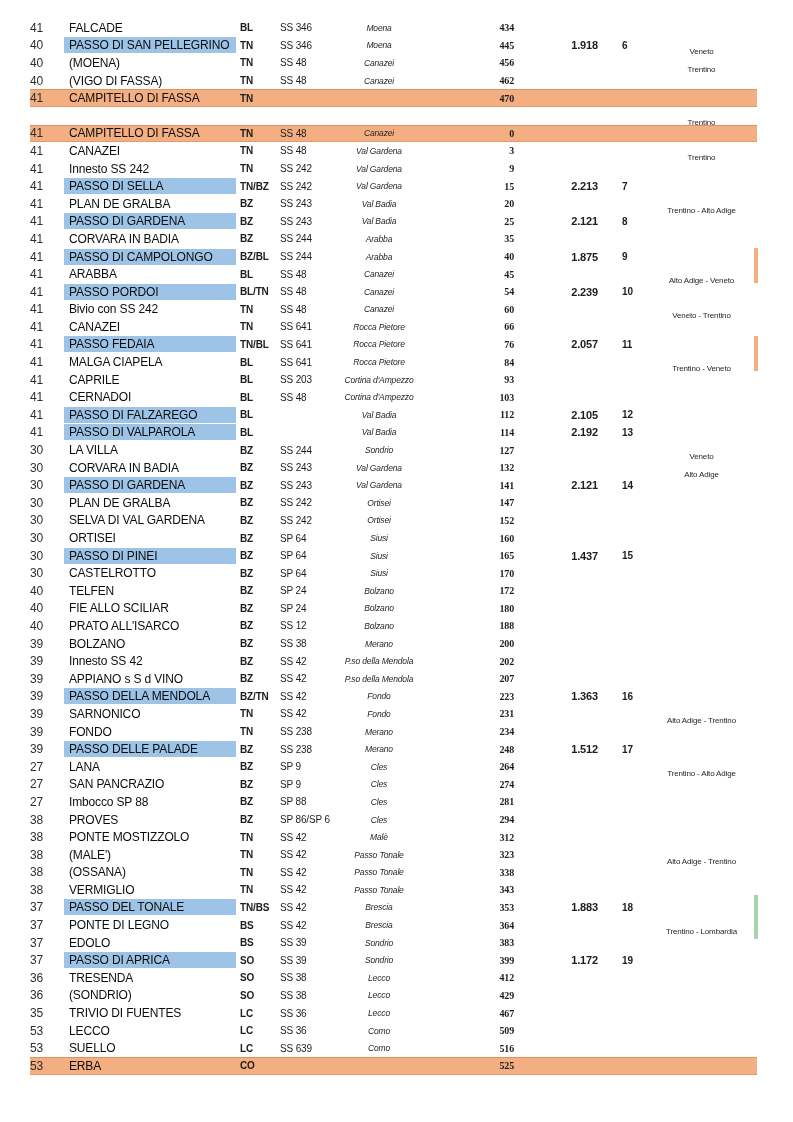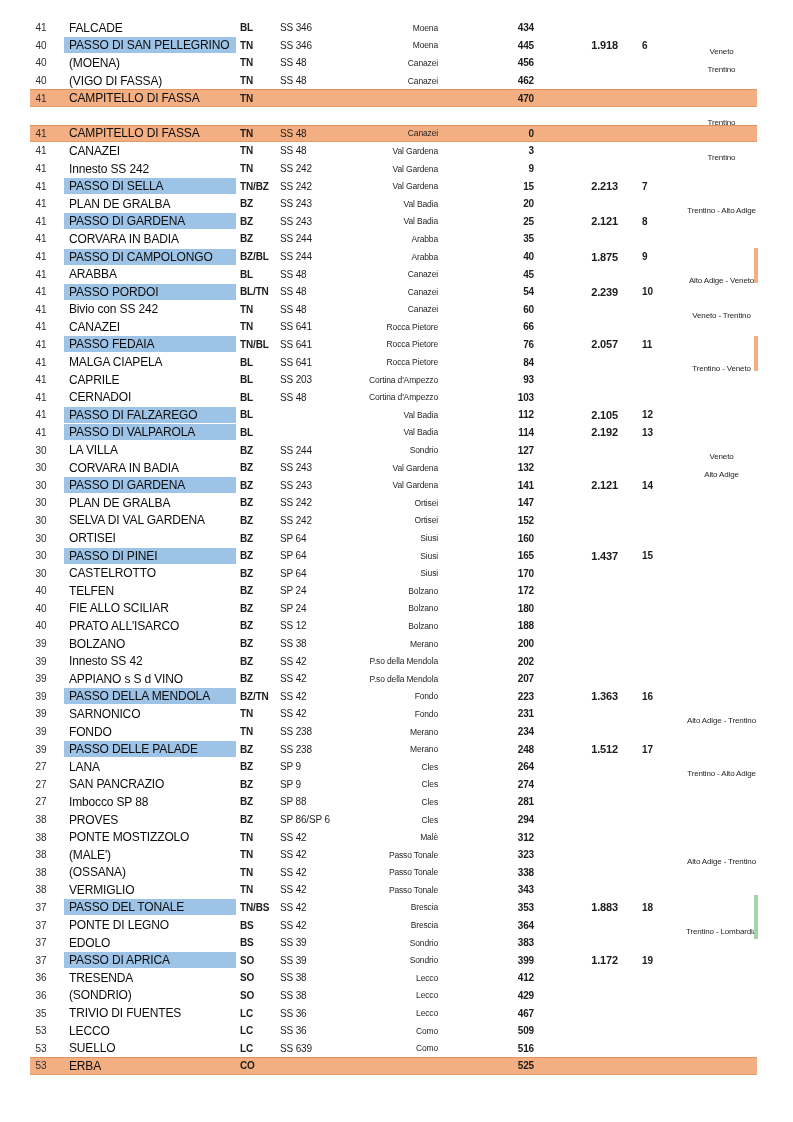"41" .num { font-size: 10px -> 12px; text-align: center -> left }
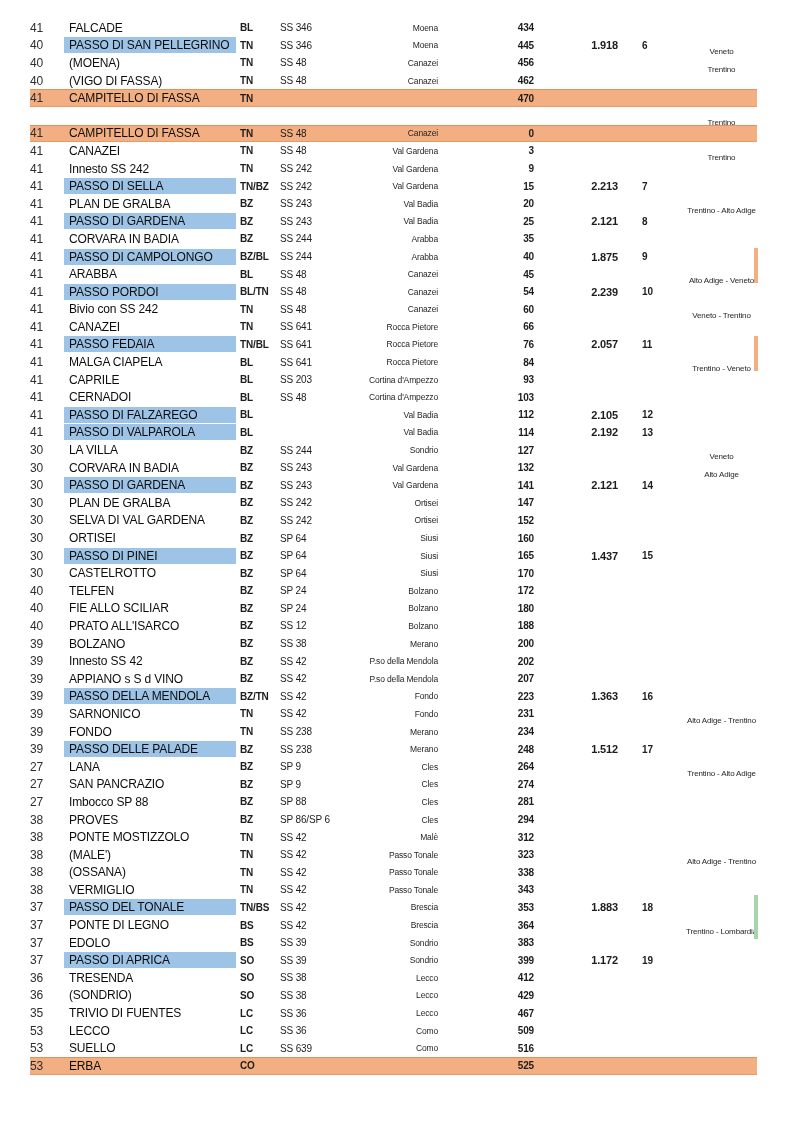"Moena" .dir { font-style: none -> italic; margin-left: 20px -> none; text-align: right -> center }
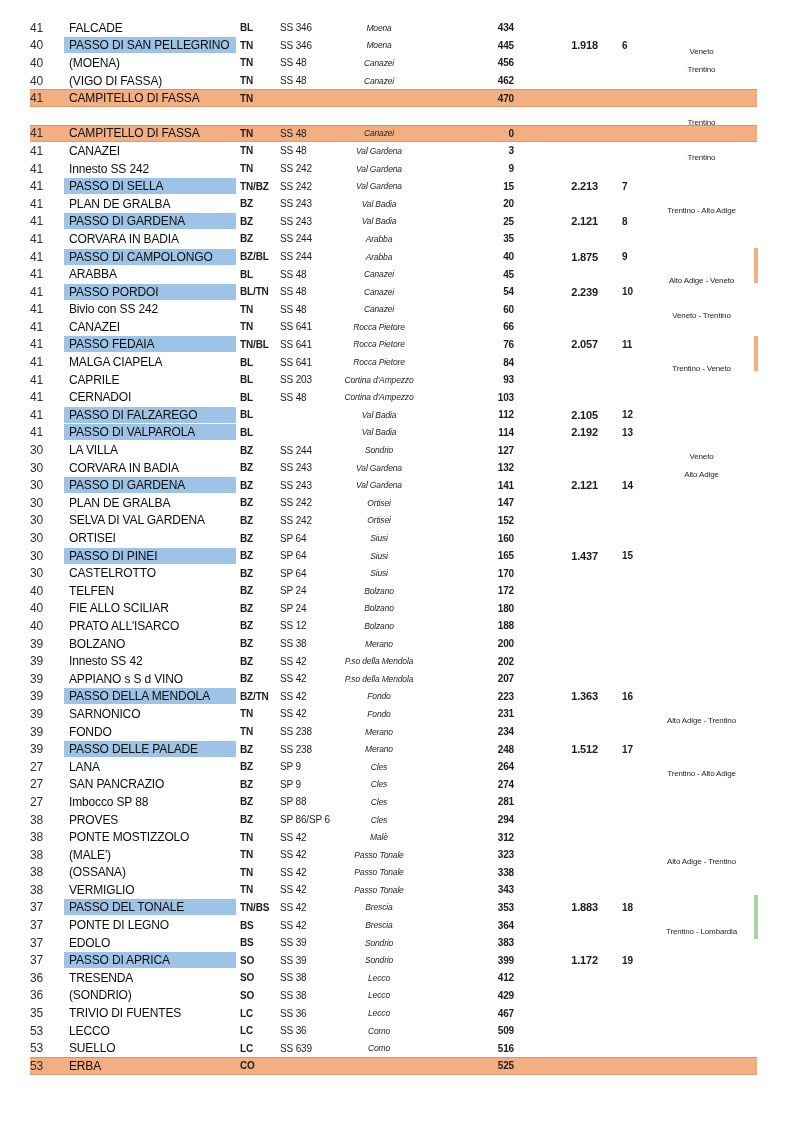"434" .km { font-family: none -> Liberation Serif, serif }
